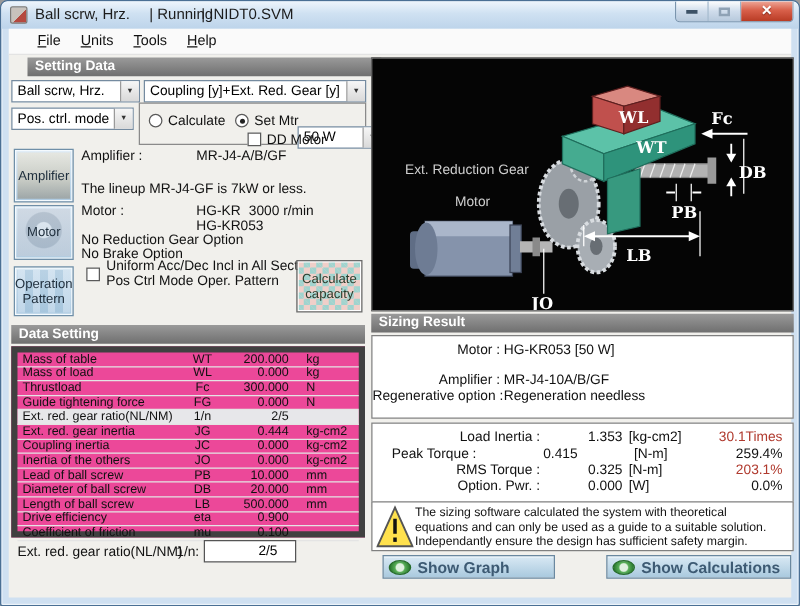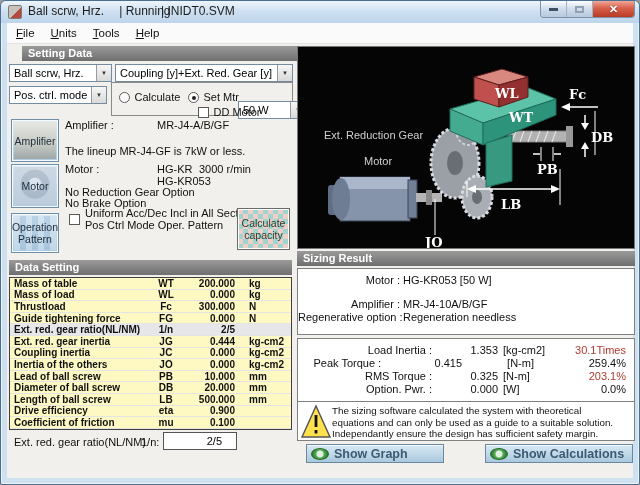"File" .menubar { padding-left: 1px -> 15px }
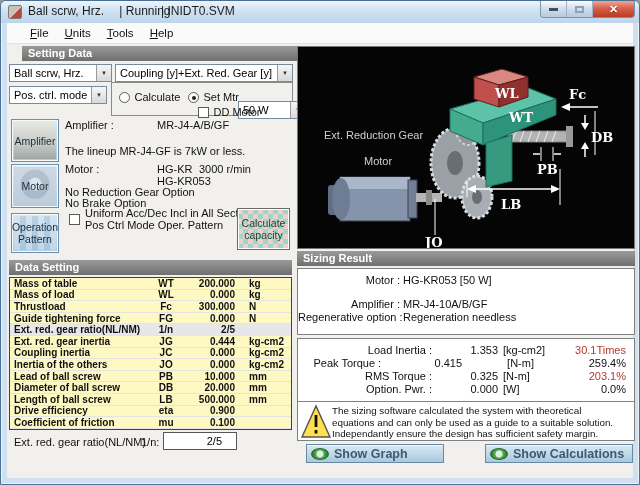"Mass of table" .ds-table { background: #fef9c3 -> #ec4899; border: 1px solid #404040 -> 5px solid #404040; font-weight: bold -> none }
